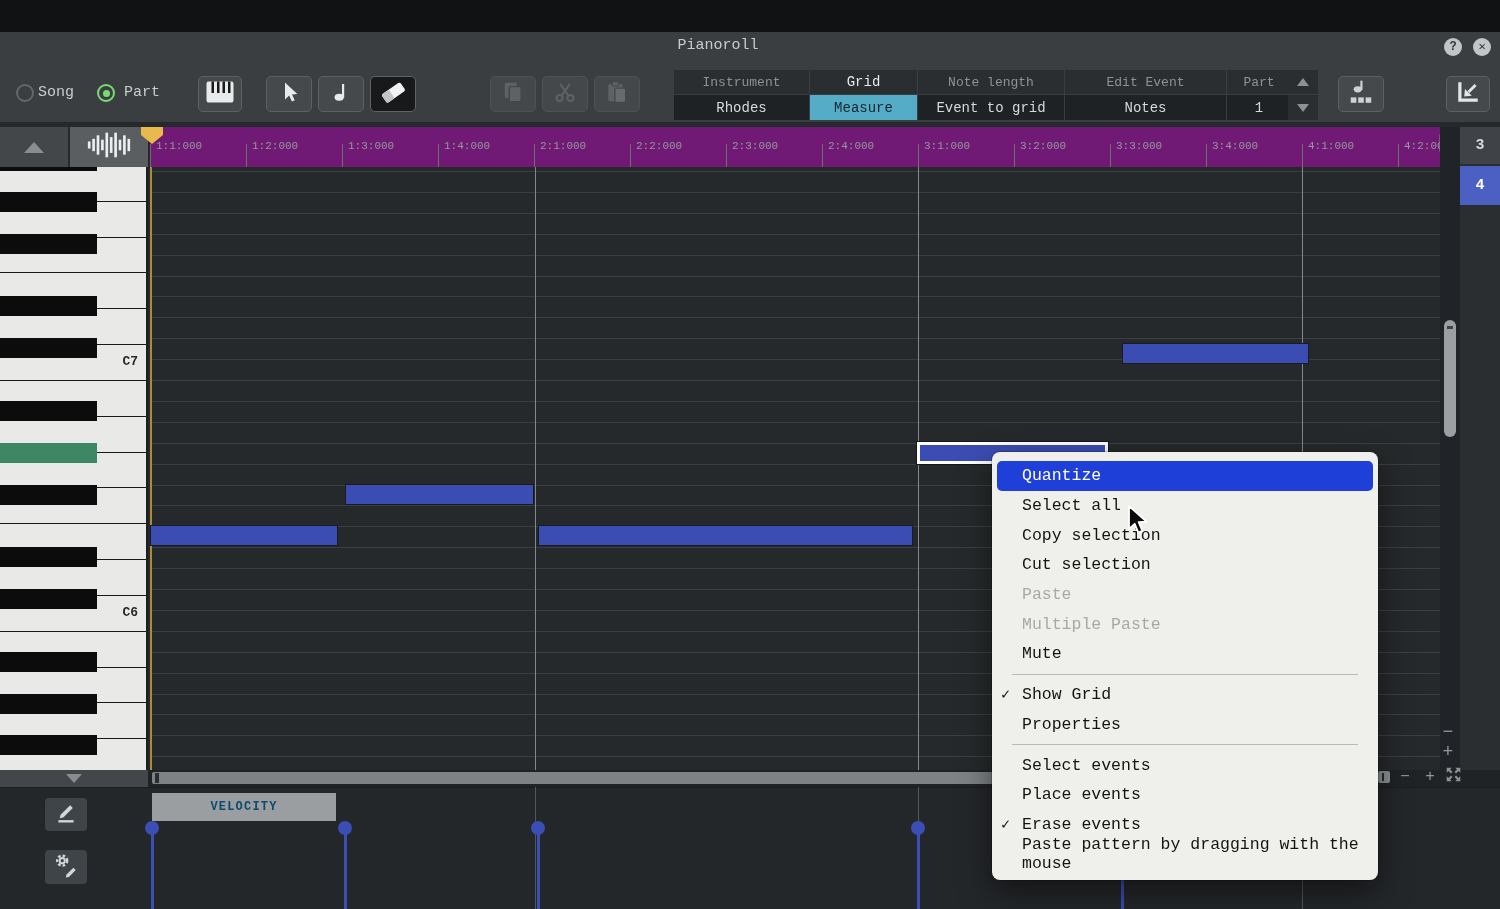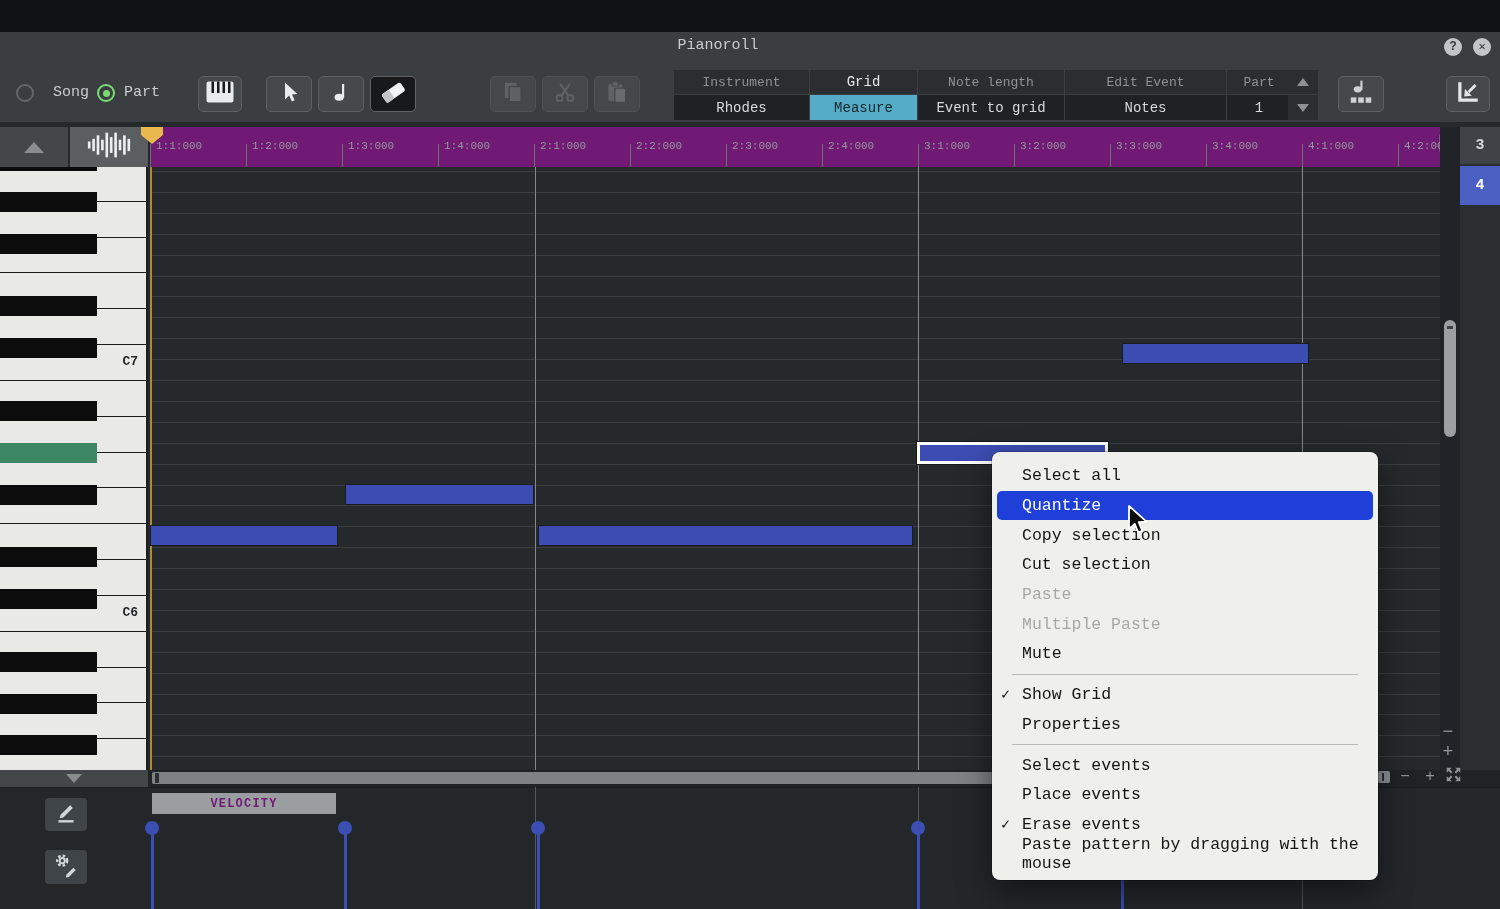"Song" span.abs { left: 53px -> 38px }
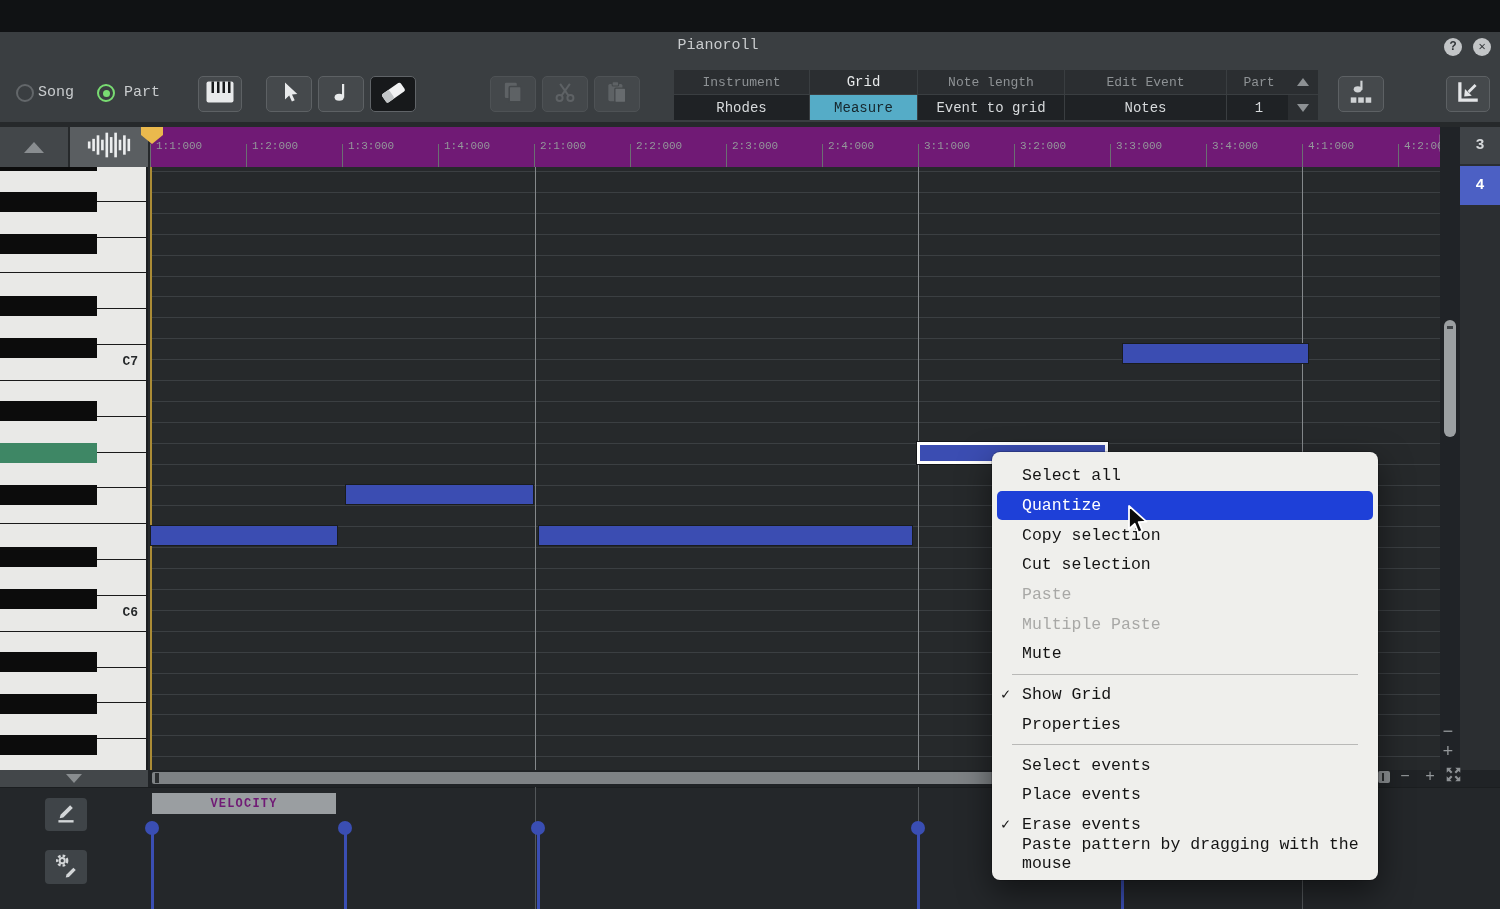"Select all" div.mitem { order: before "Quantize" -> after "Quantize" }
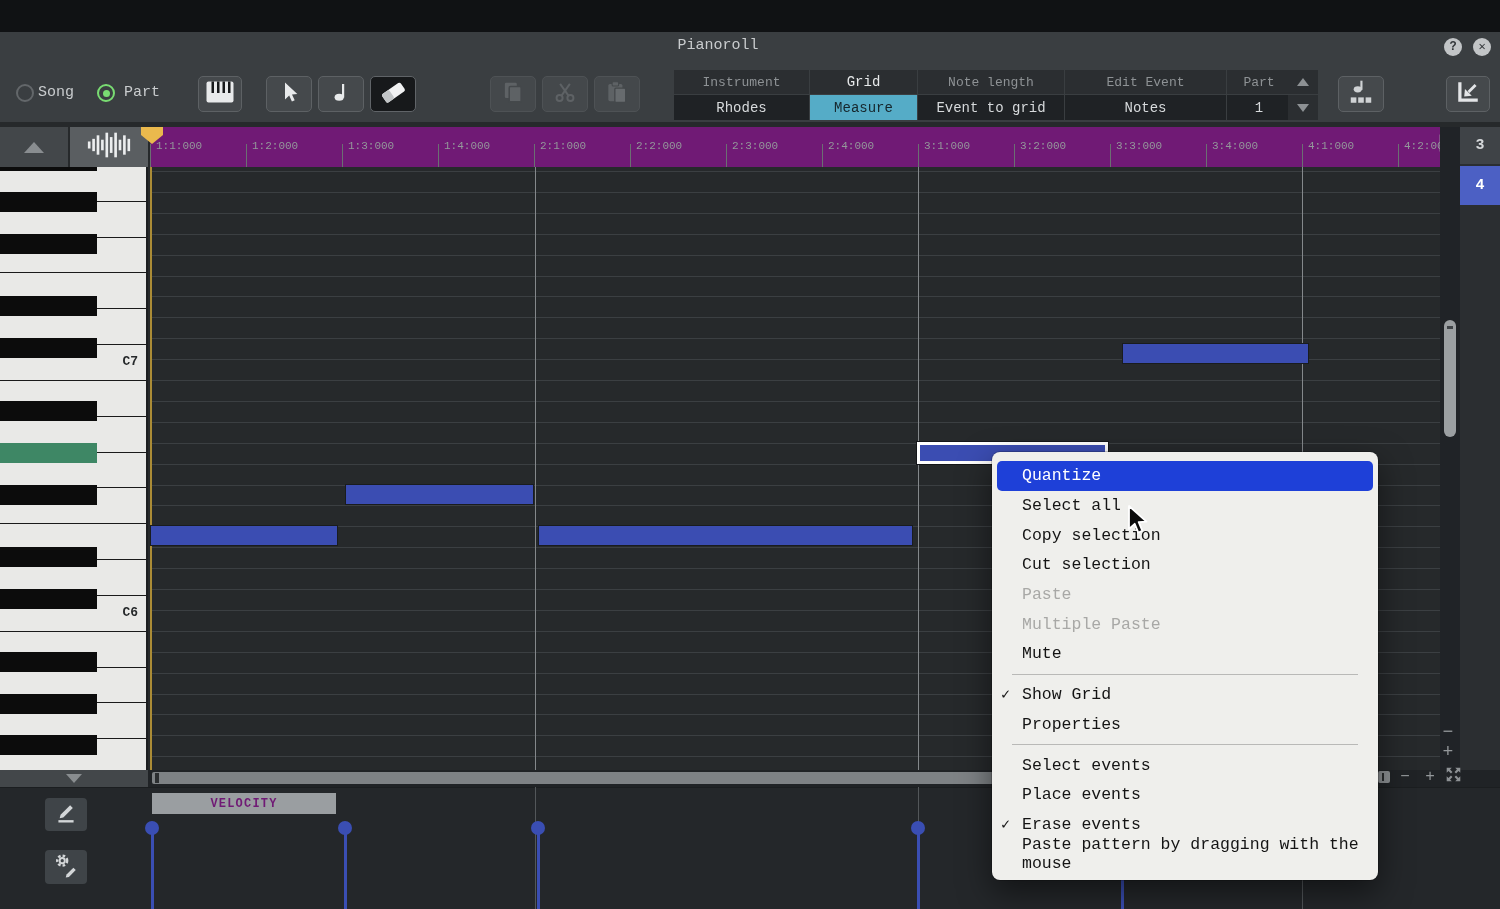"VELOCITY" #vel-label { color: #701a75 -> #0c4a6e; height: 21px -> 28px }
